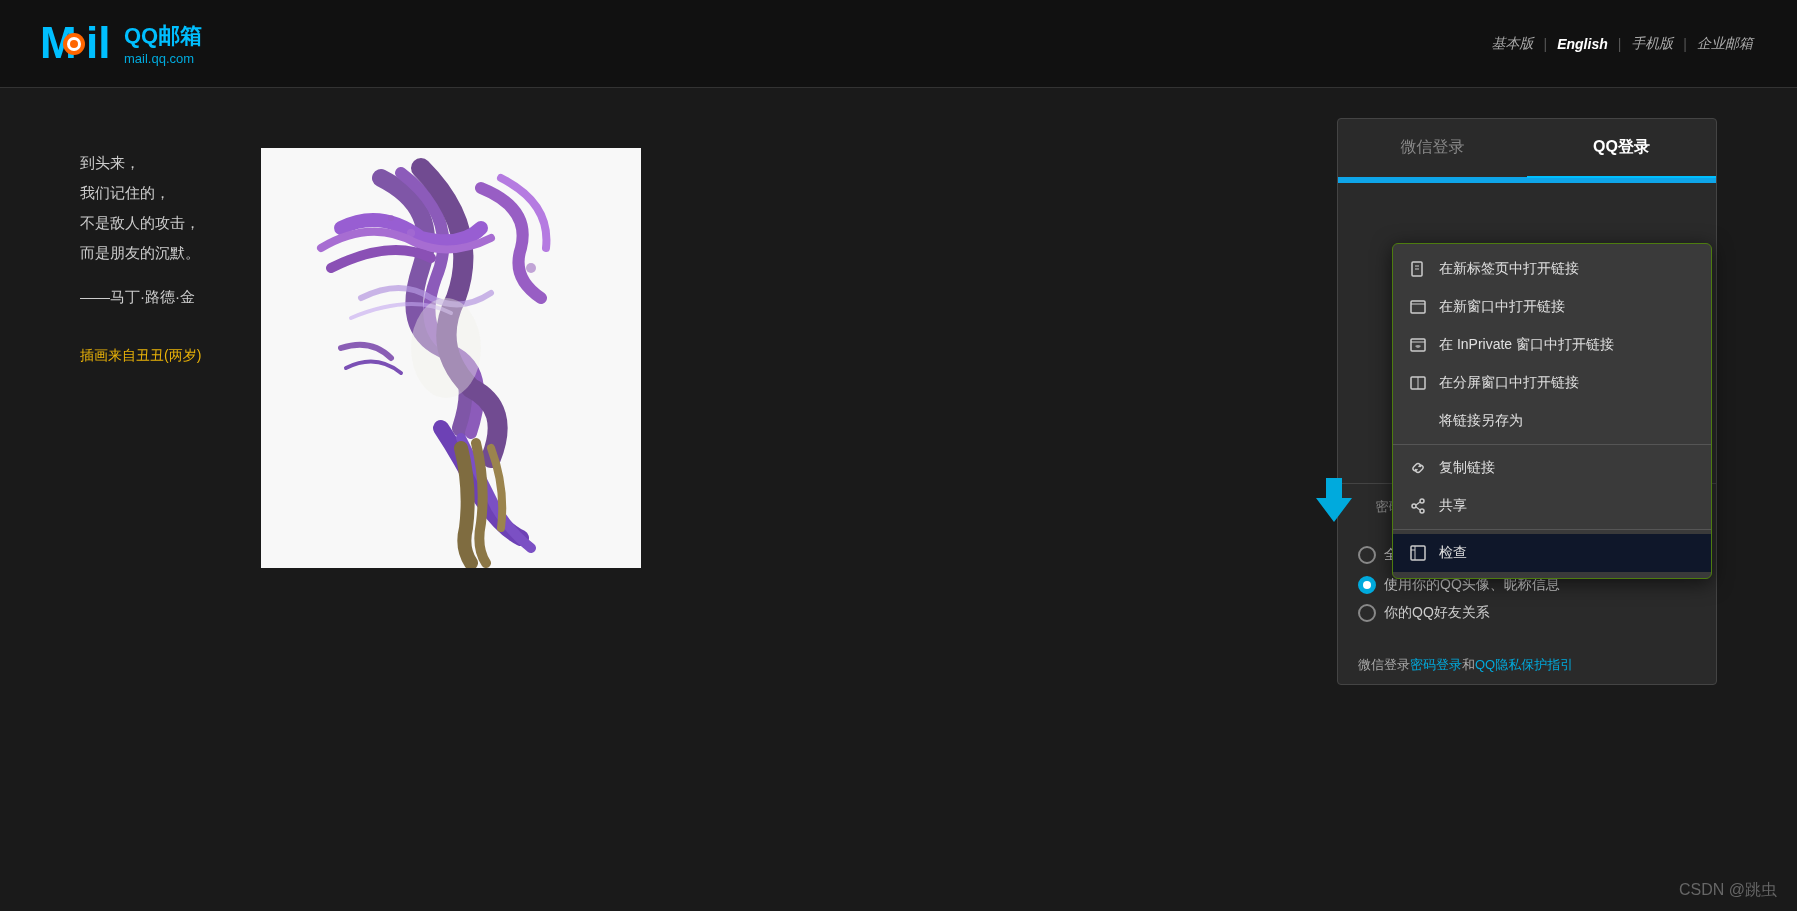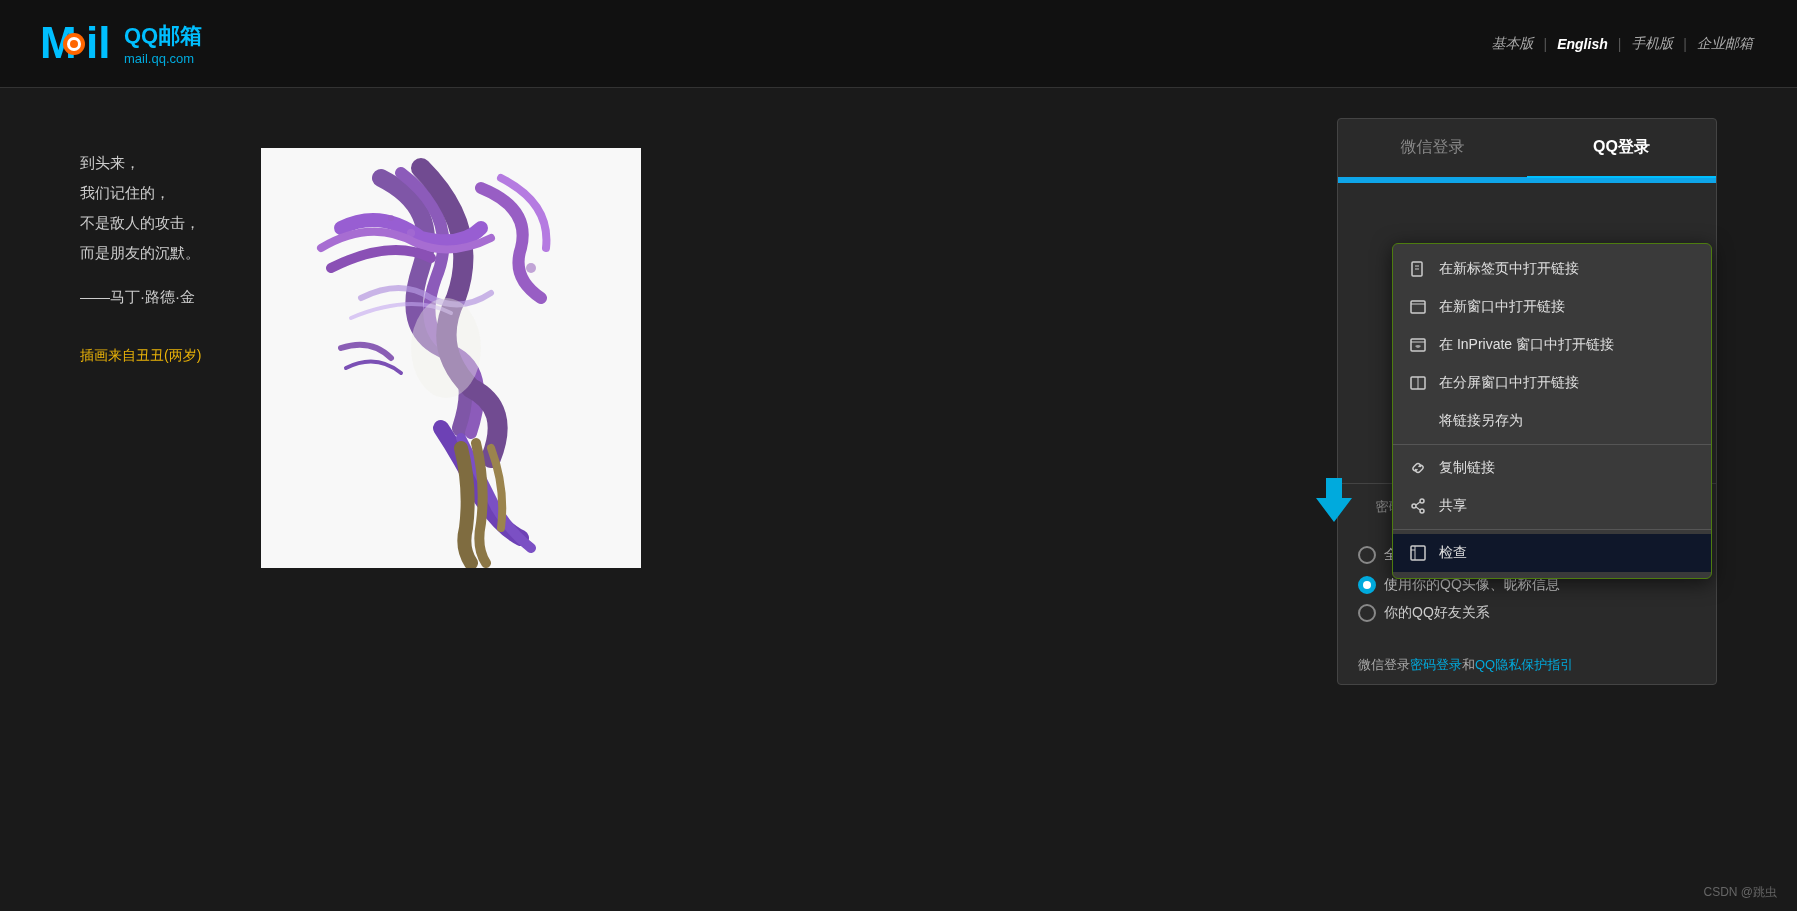"CSDN @跳虫" .csdn-badge { font-size: 12px -> 16px }
